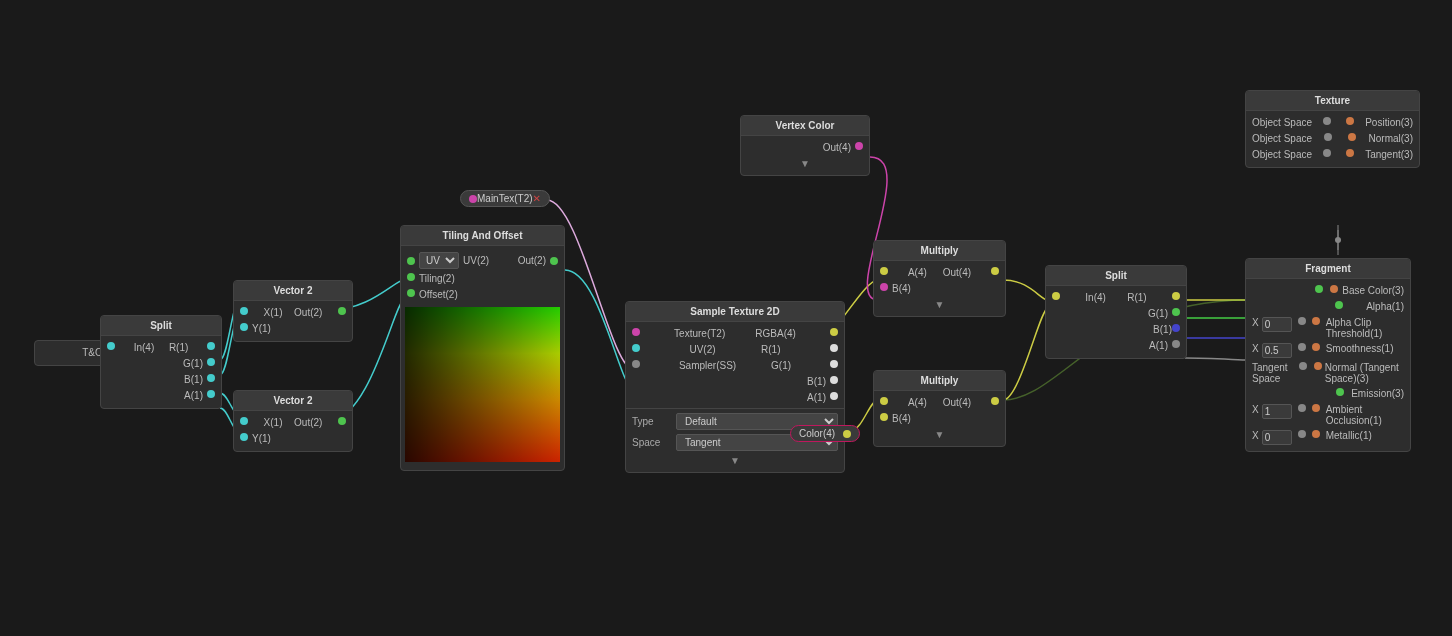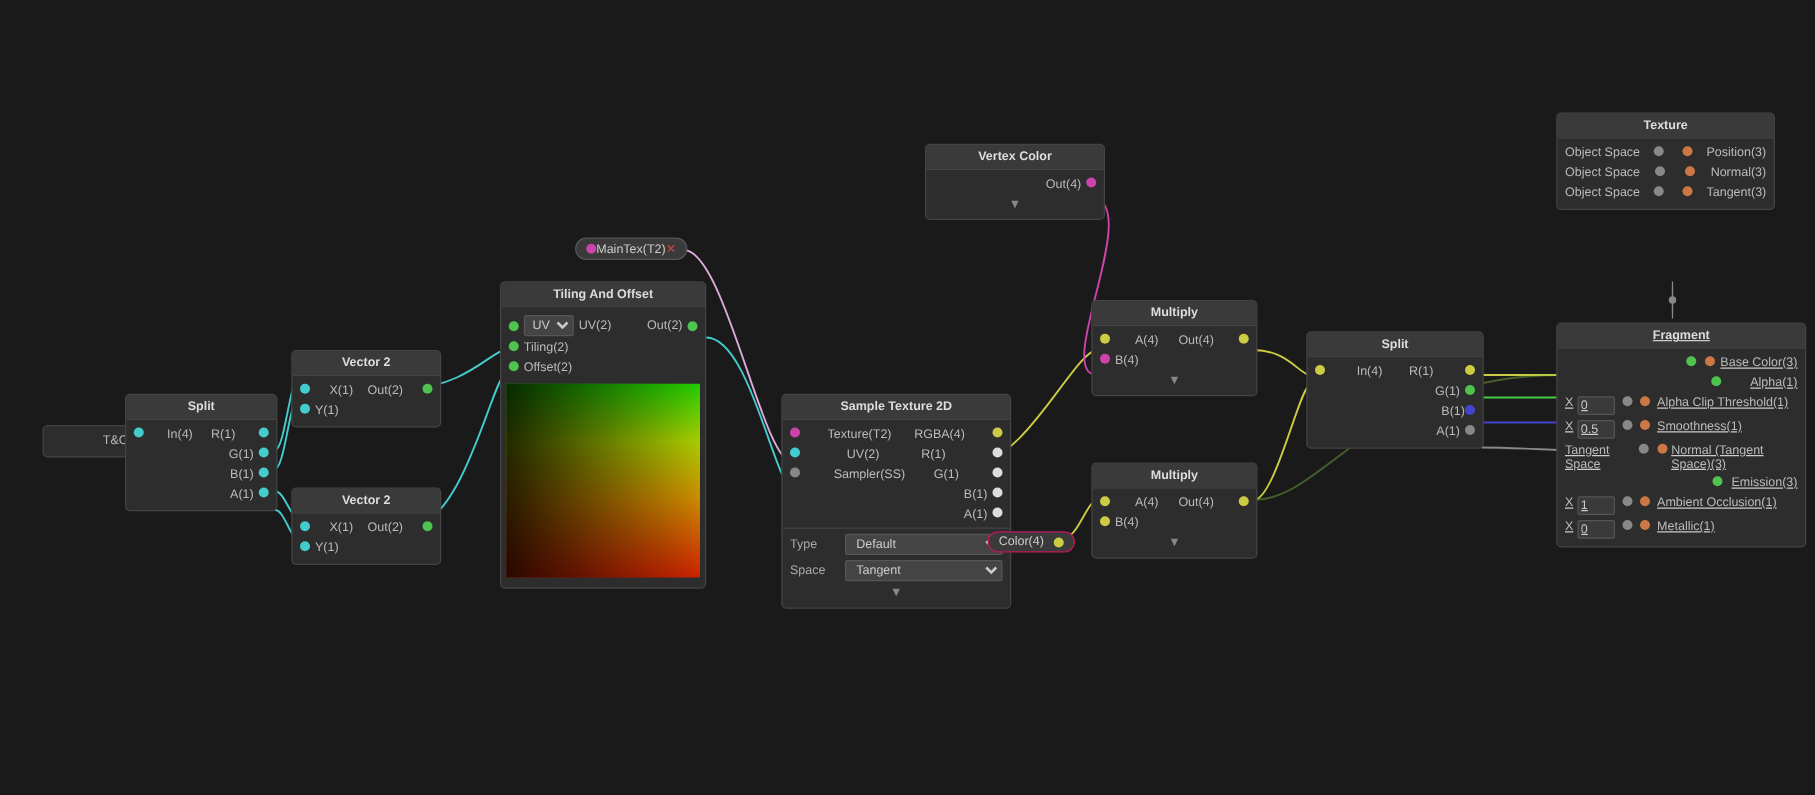"Vertex Color" div.node { width: 144px -> 130px }
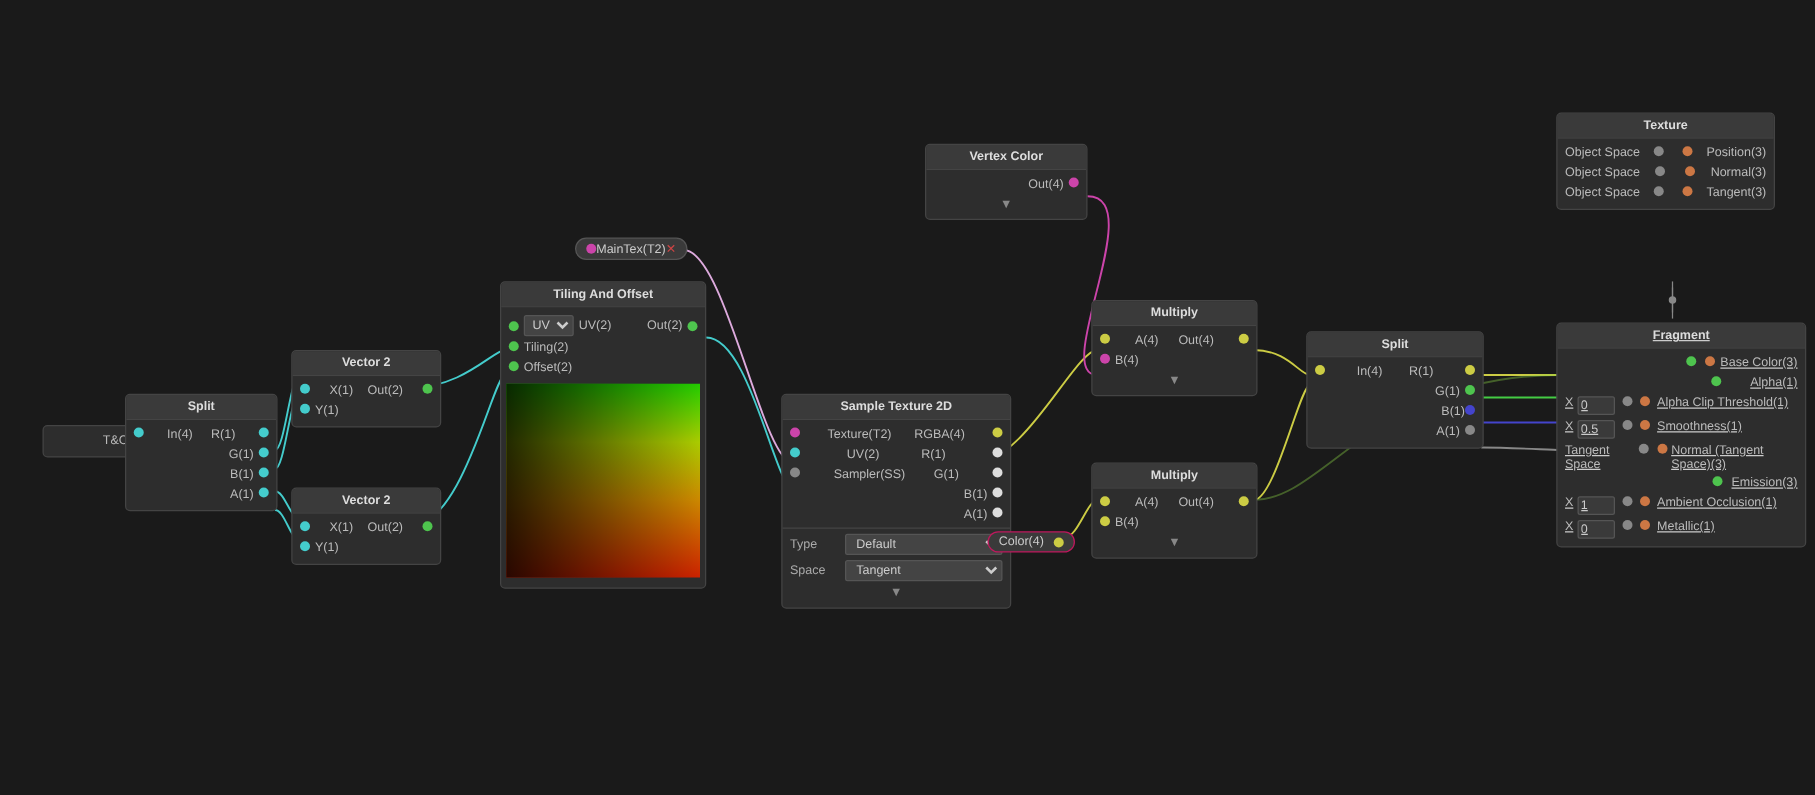"Fragment" div.node { text-decoration: underline -> none; width: 200px -> 166px }
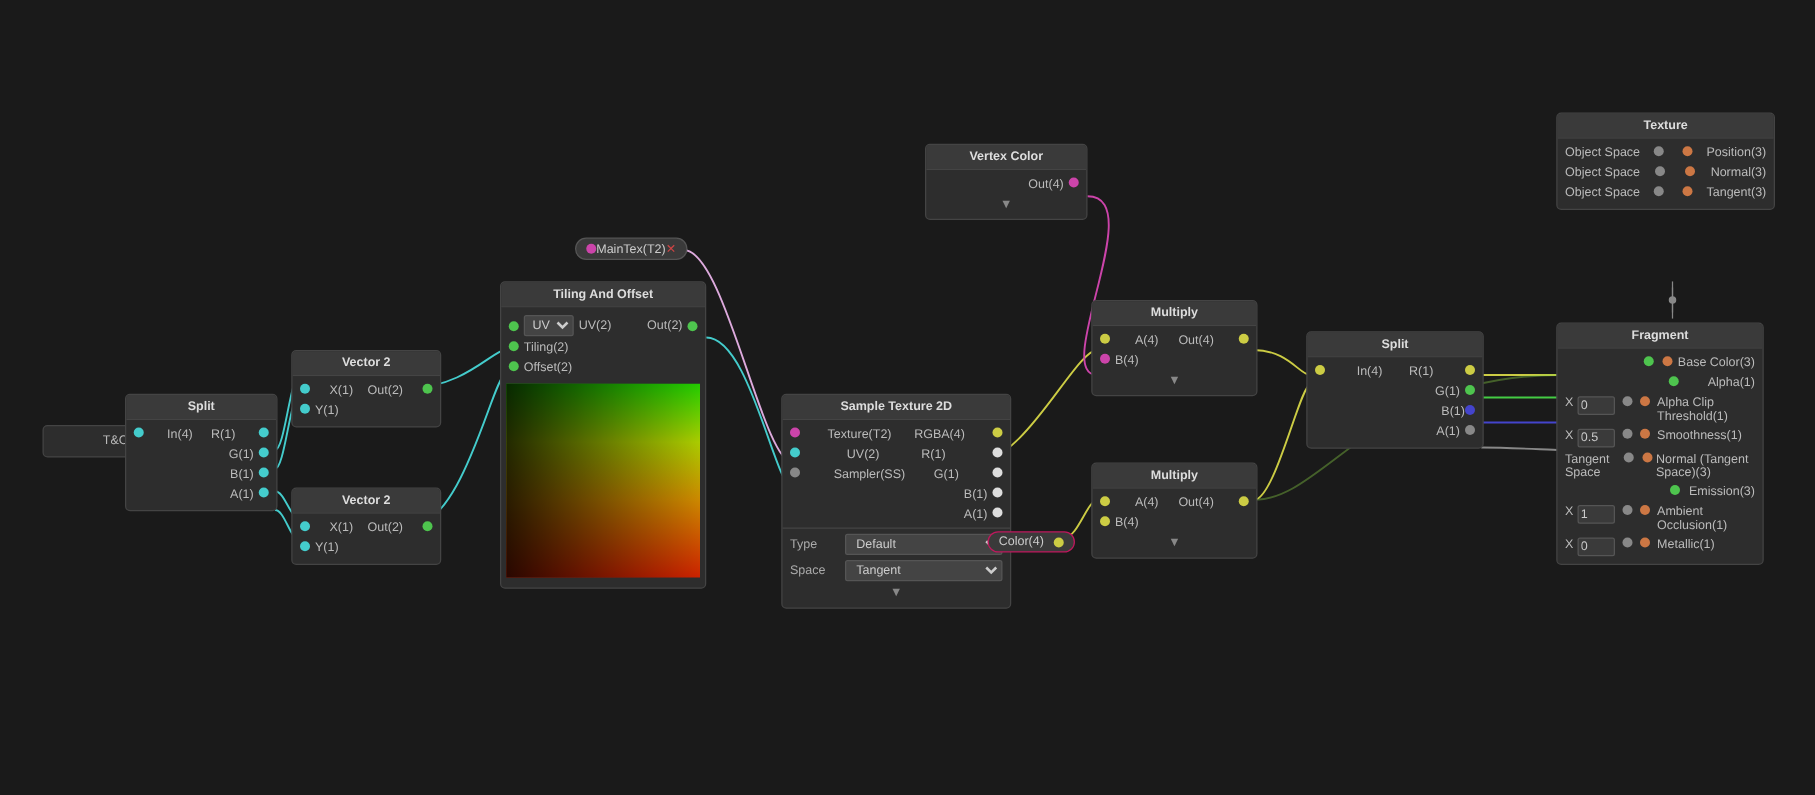"Sample Texture 2D" div.node { top: 315px -> 301px; width: 184px -> 220px }
